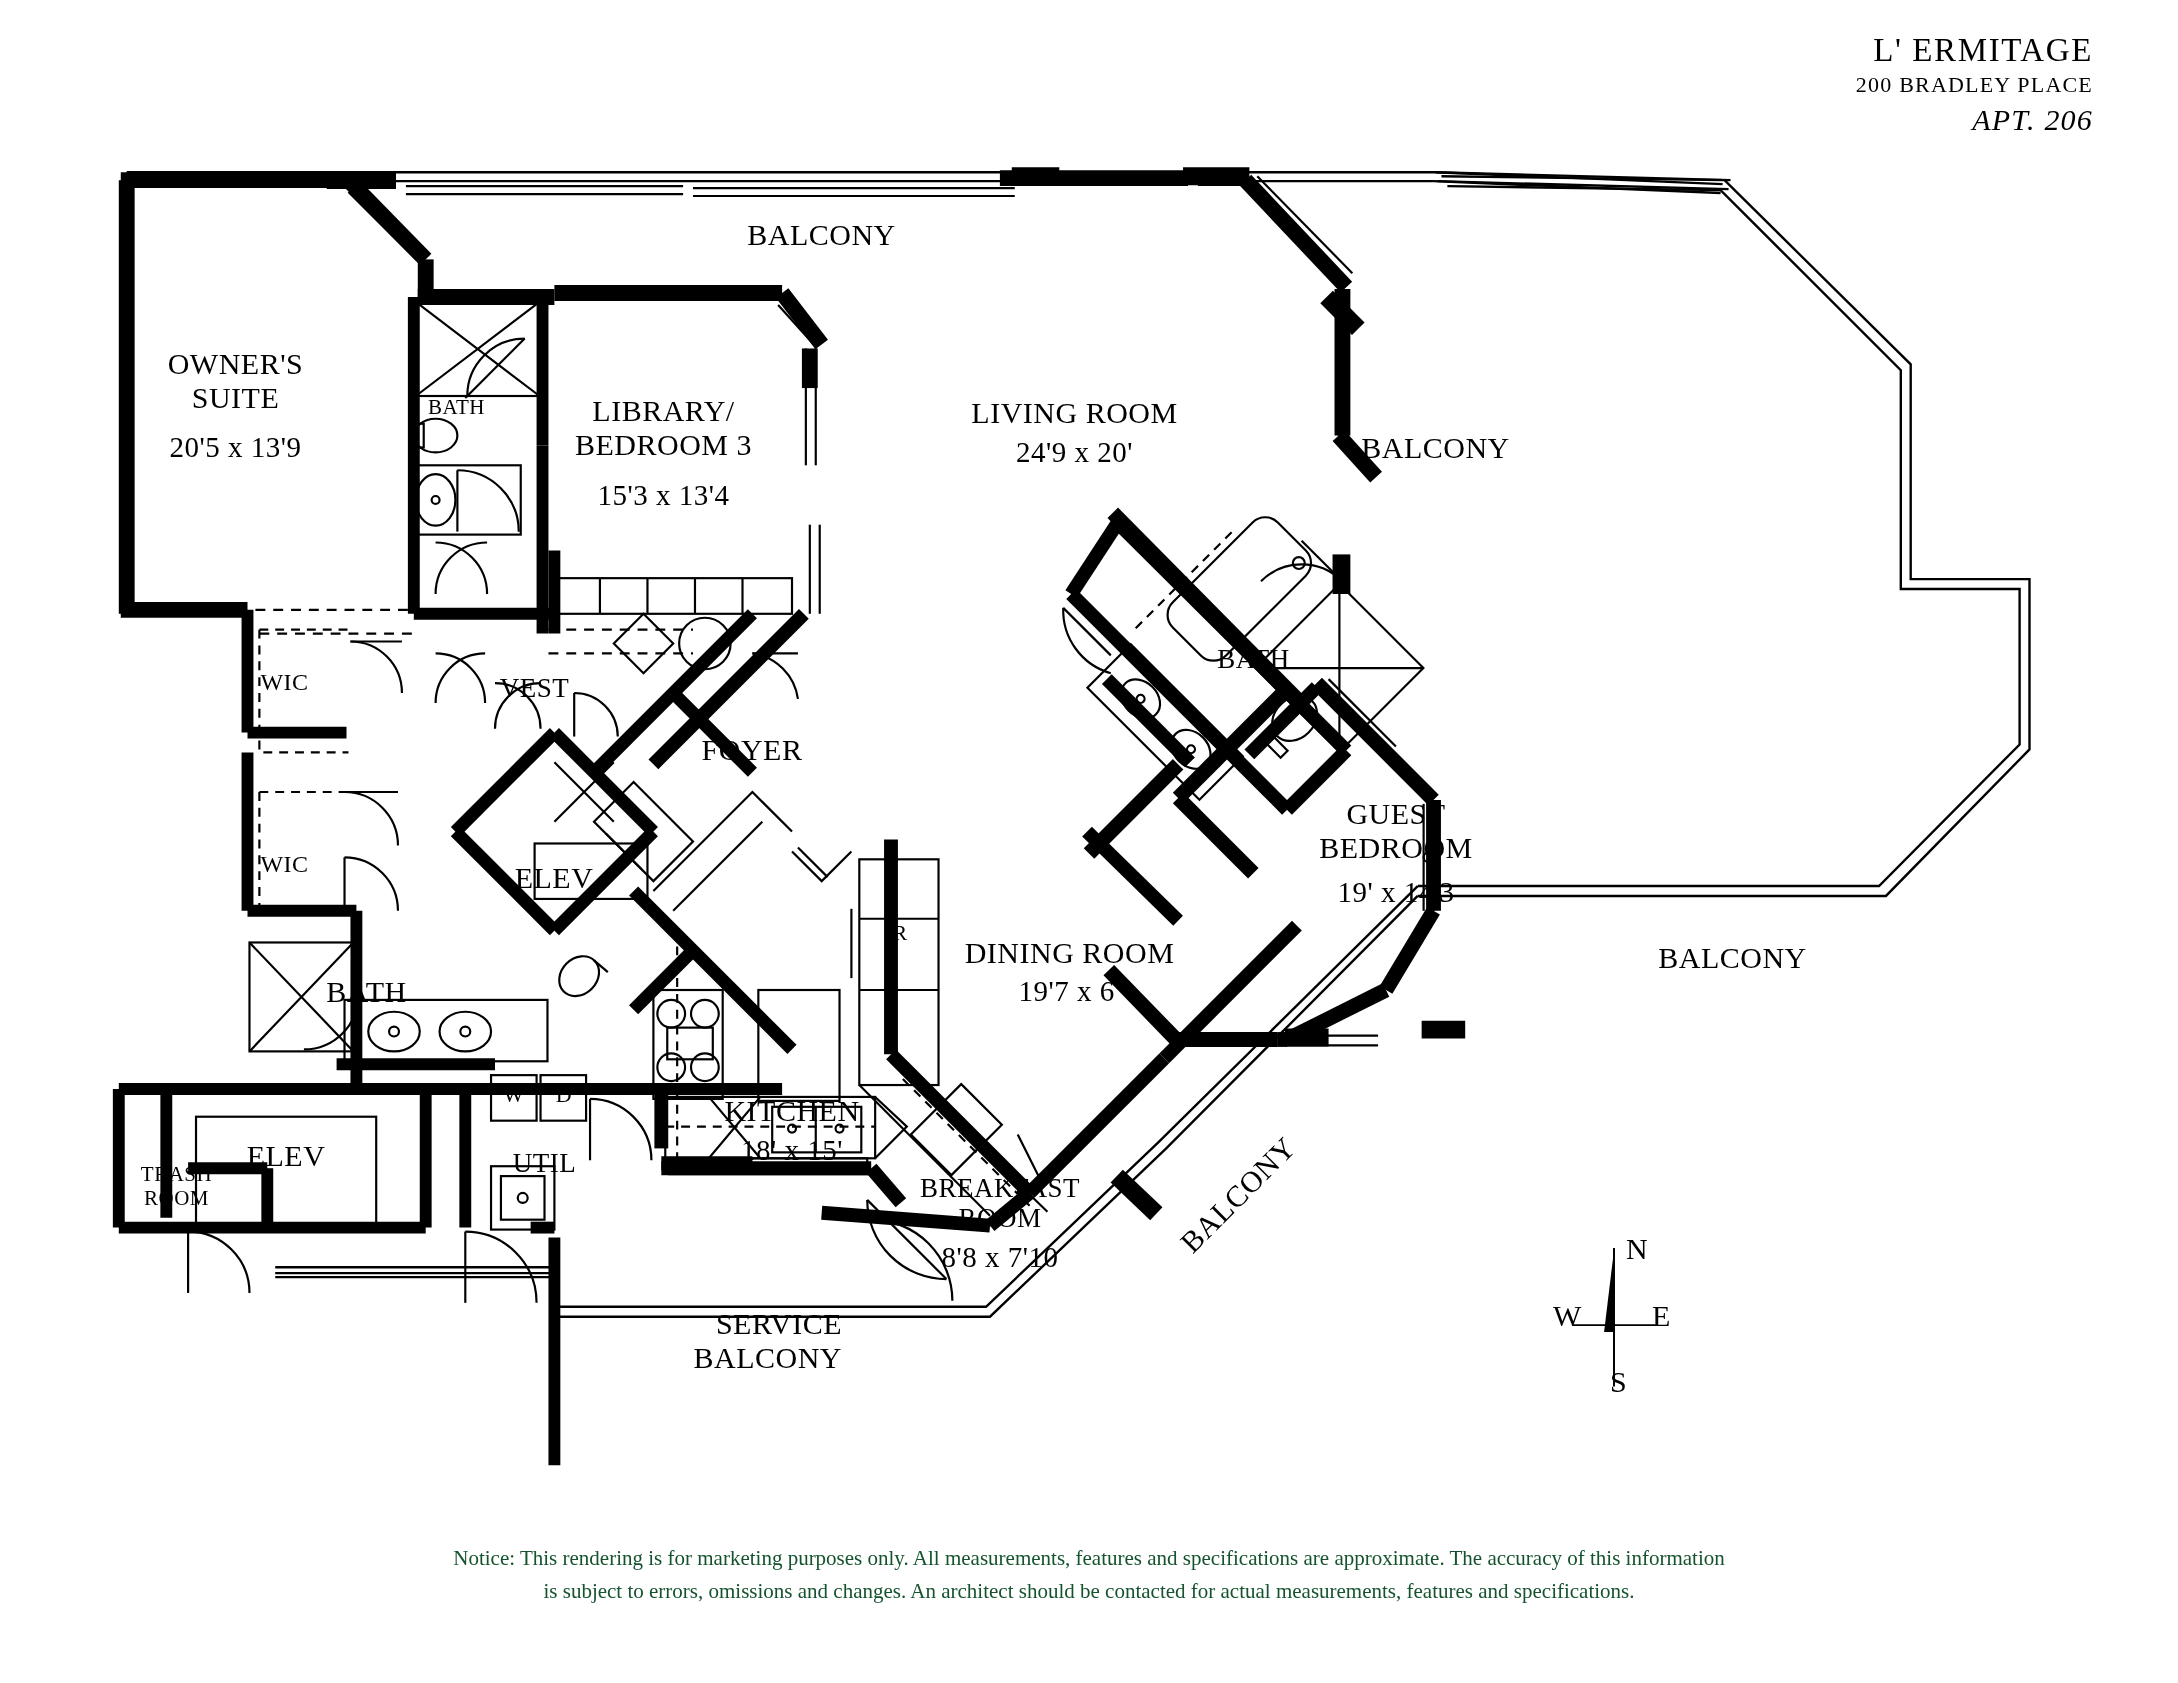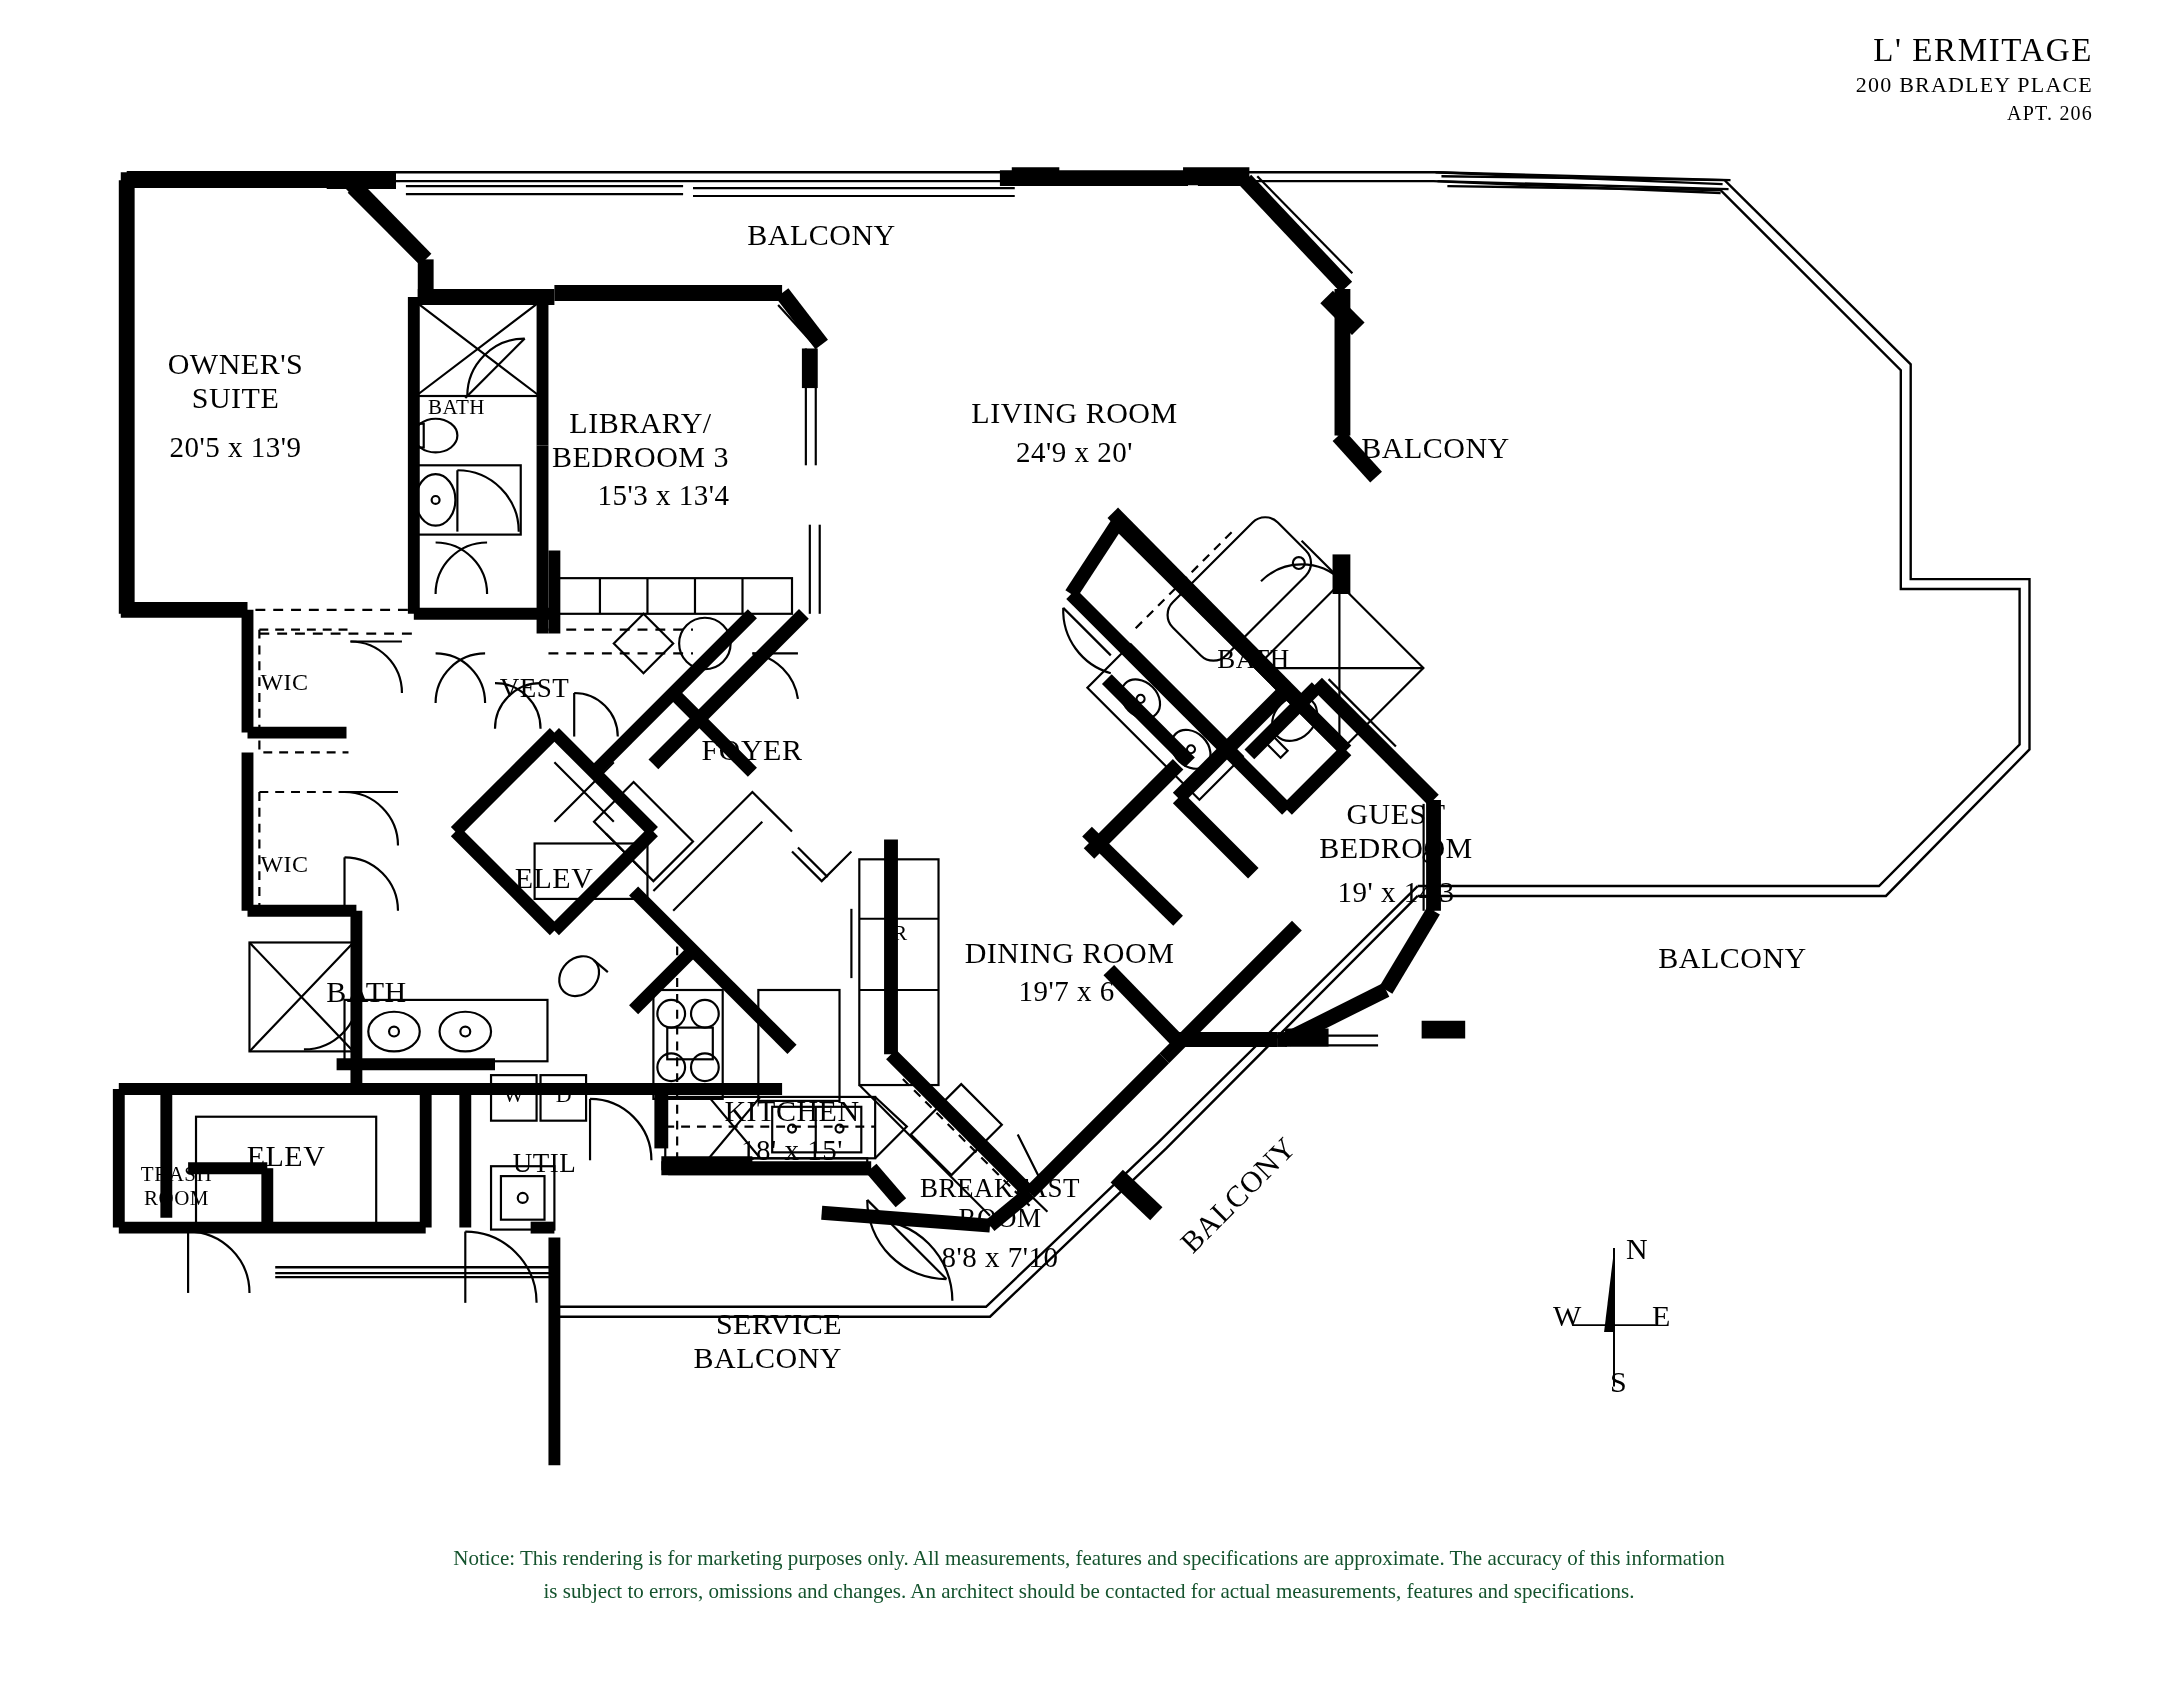"APT. 206" .title-sub2 { font-size: 20px -> 30px; font-style: none -> italic }
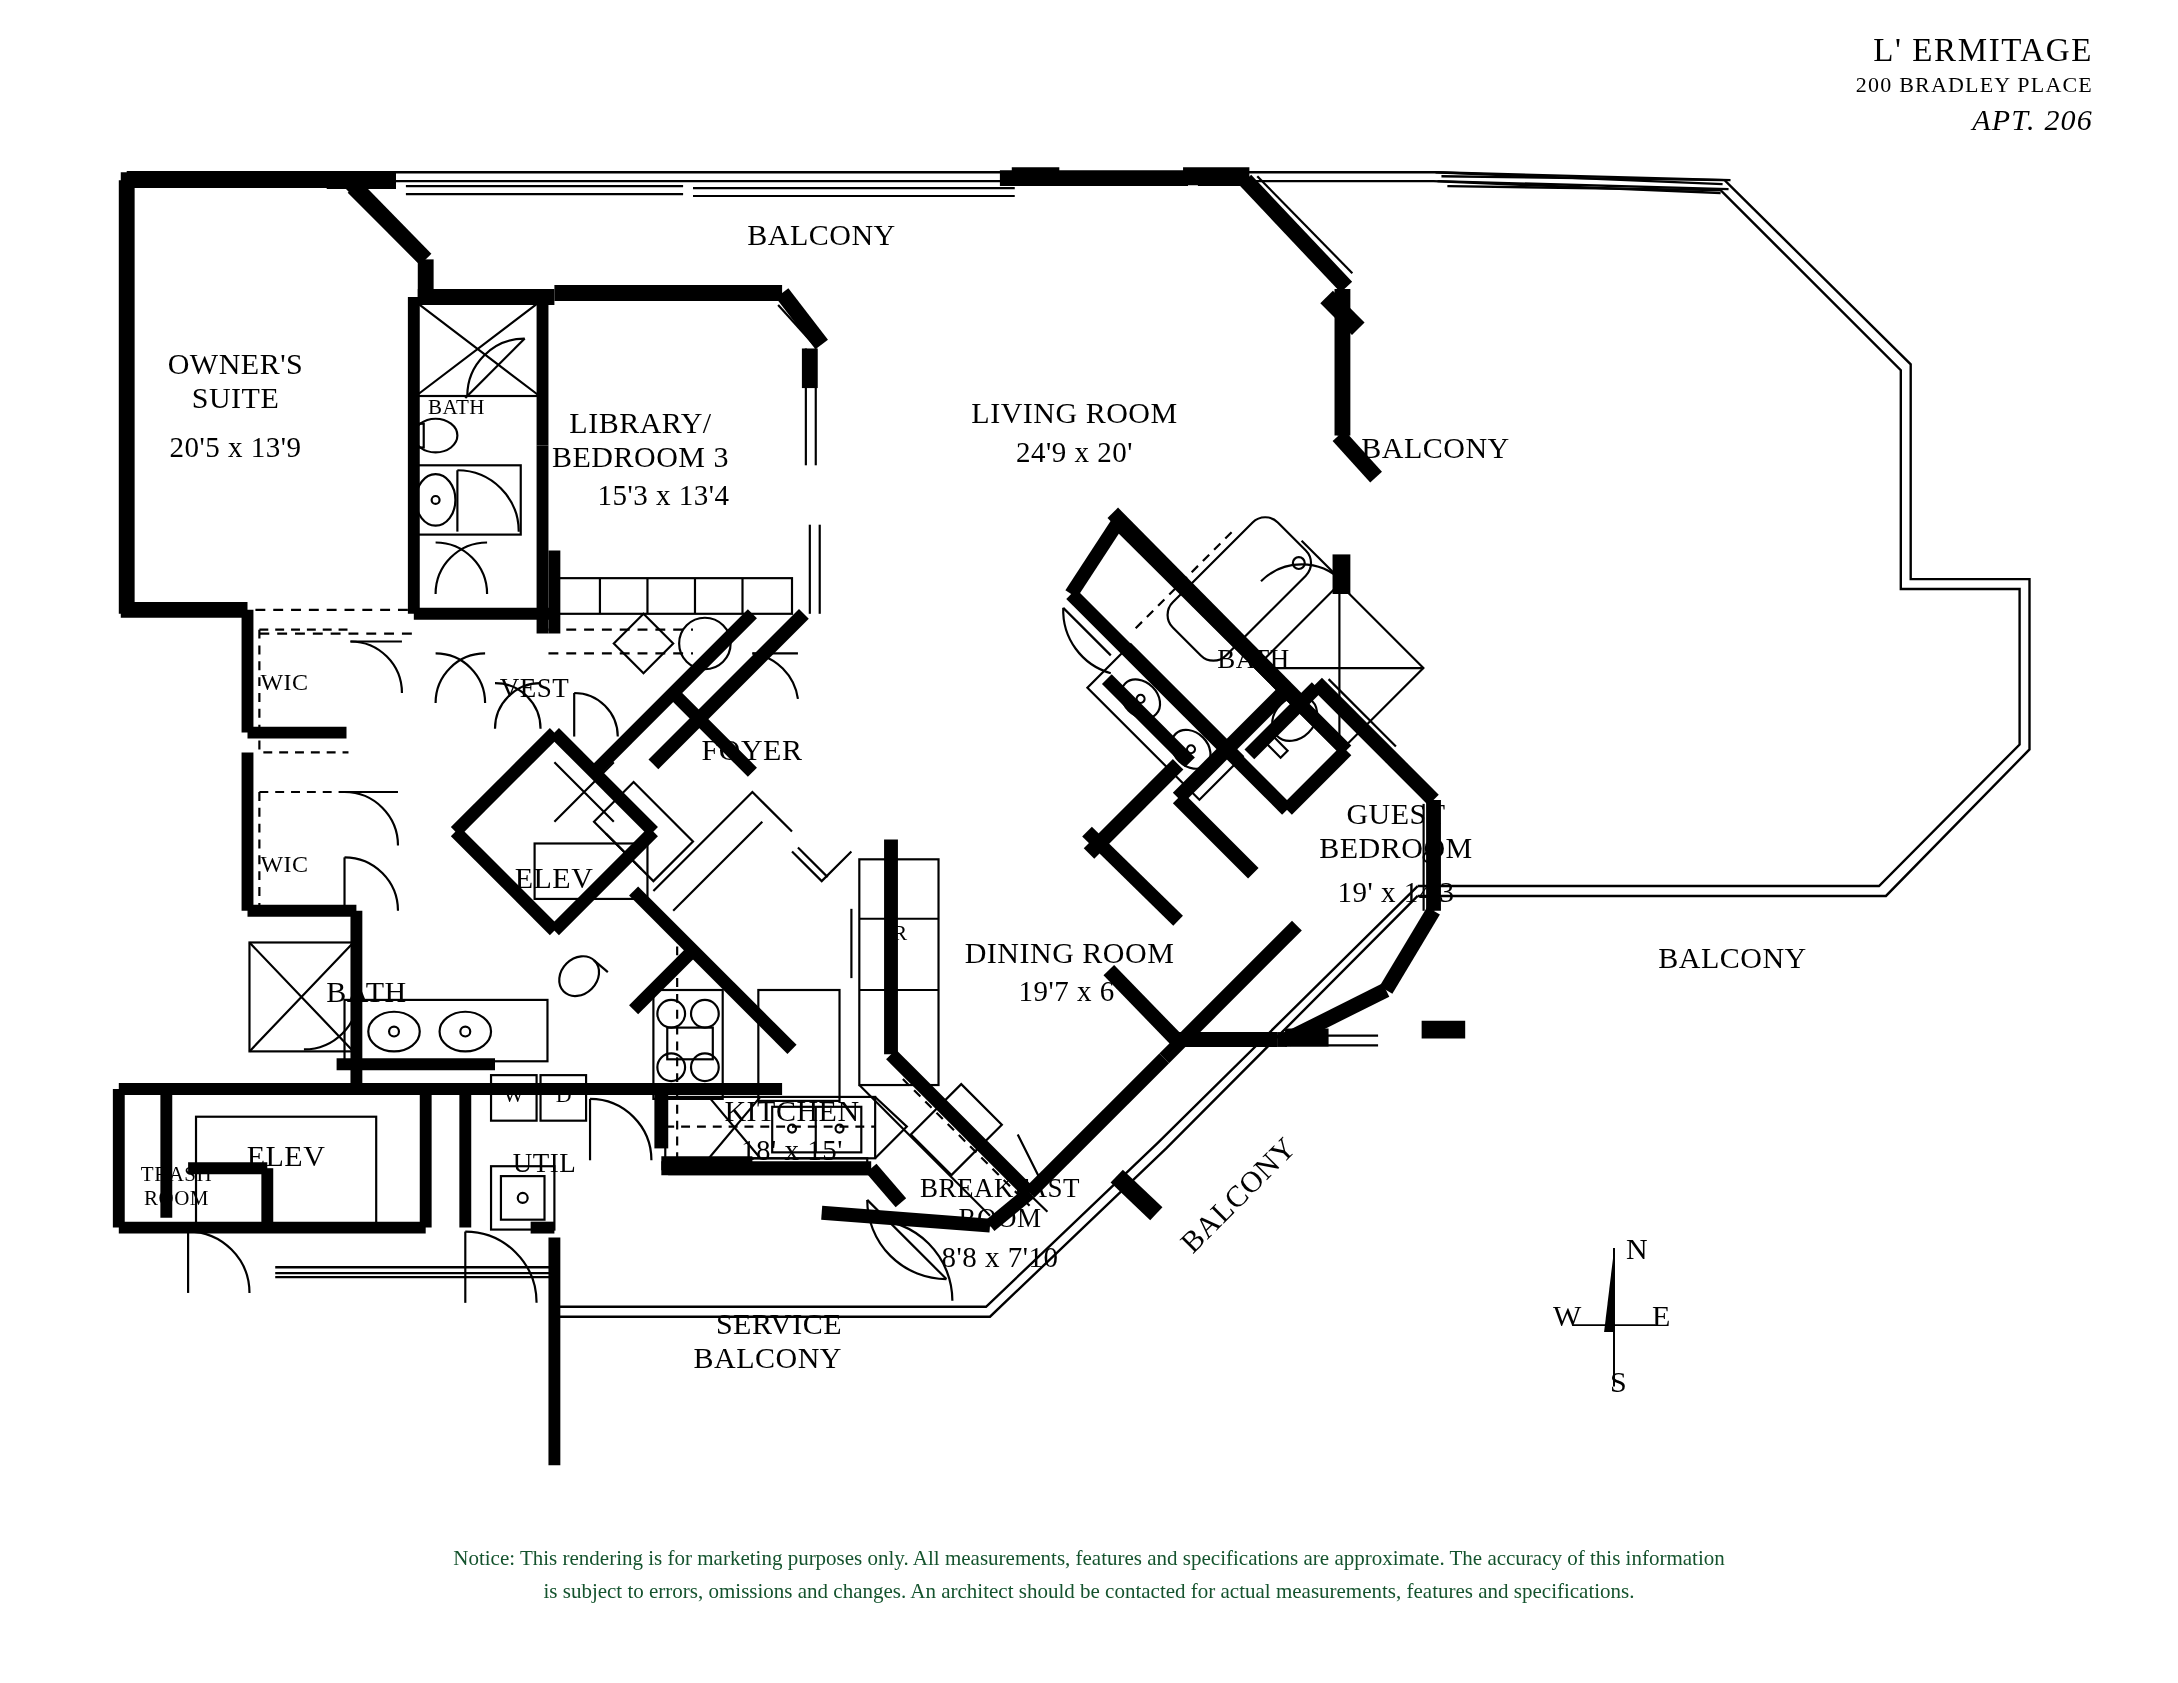"LIBRARY/" div.tlabel { left: 512px -> 535px; margin-top: 12px -> none }
